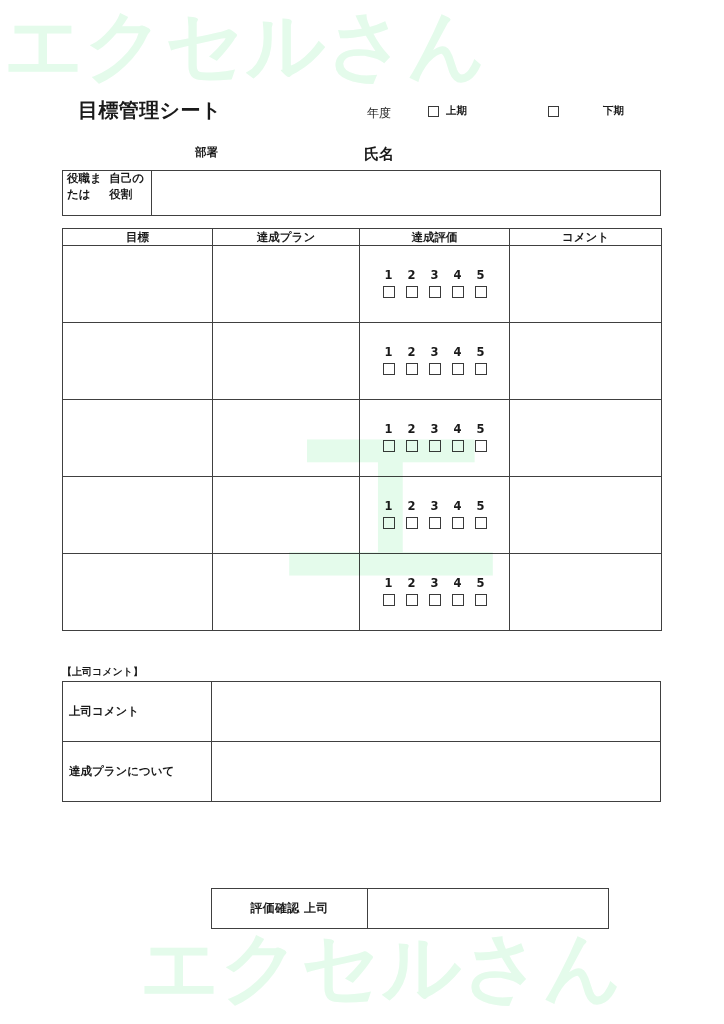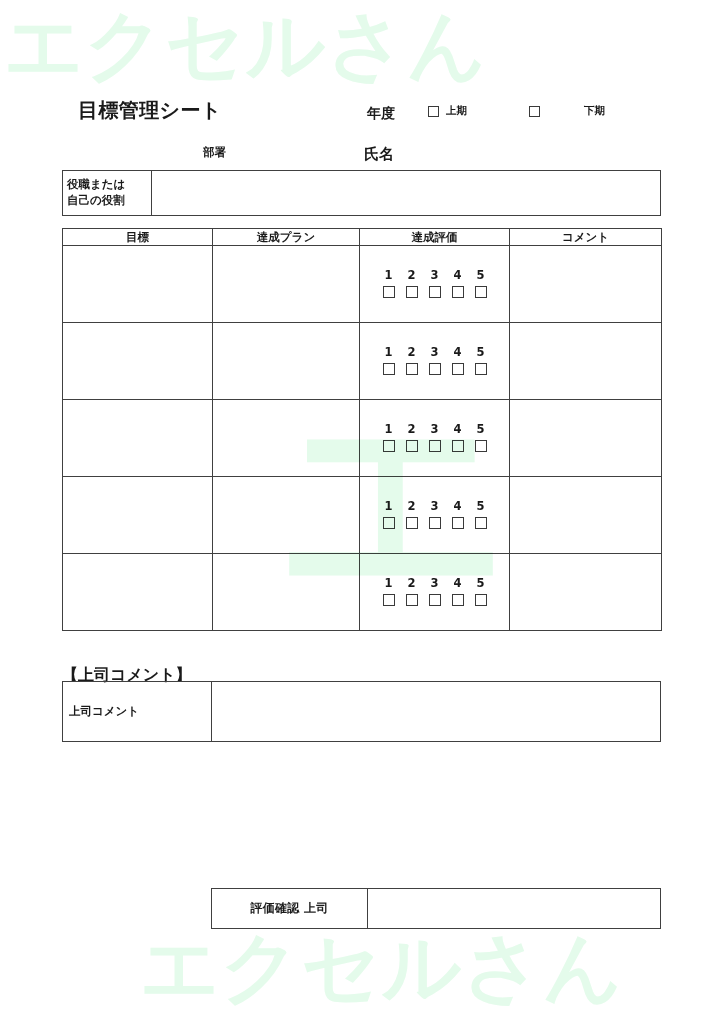"年度" .hdr-label { font-size: 14px -> 12px; font-weight: 700 -> 400 }
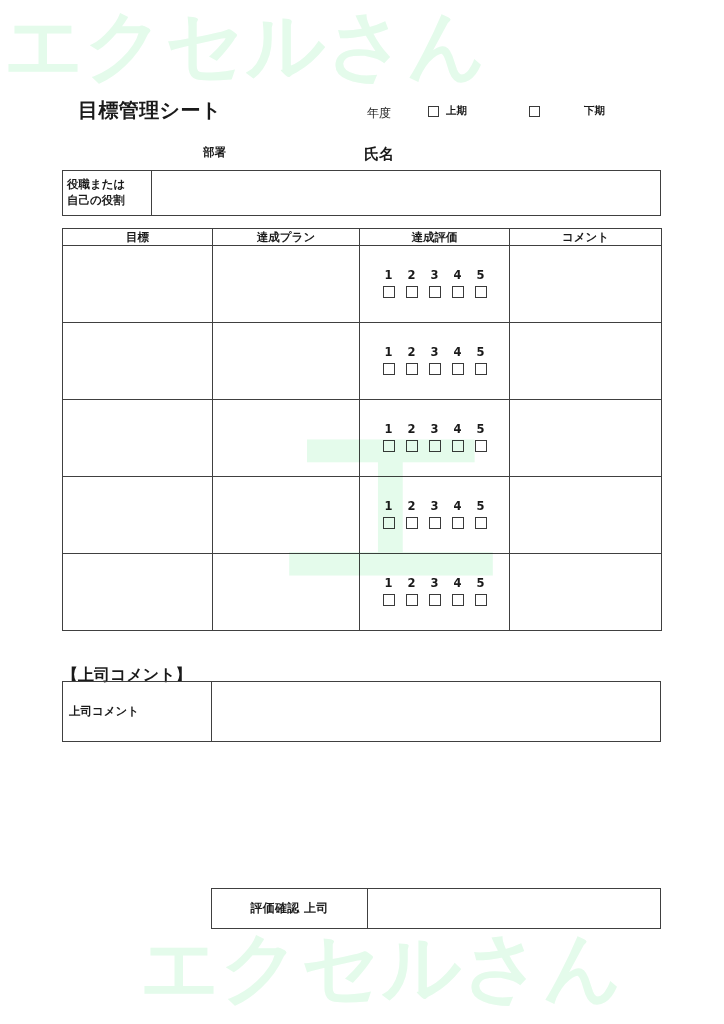"下期" #term-second { left: 529px -> 548px }
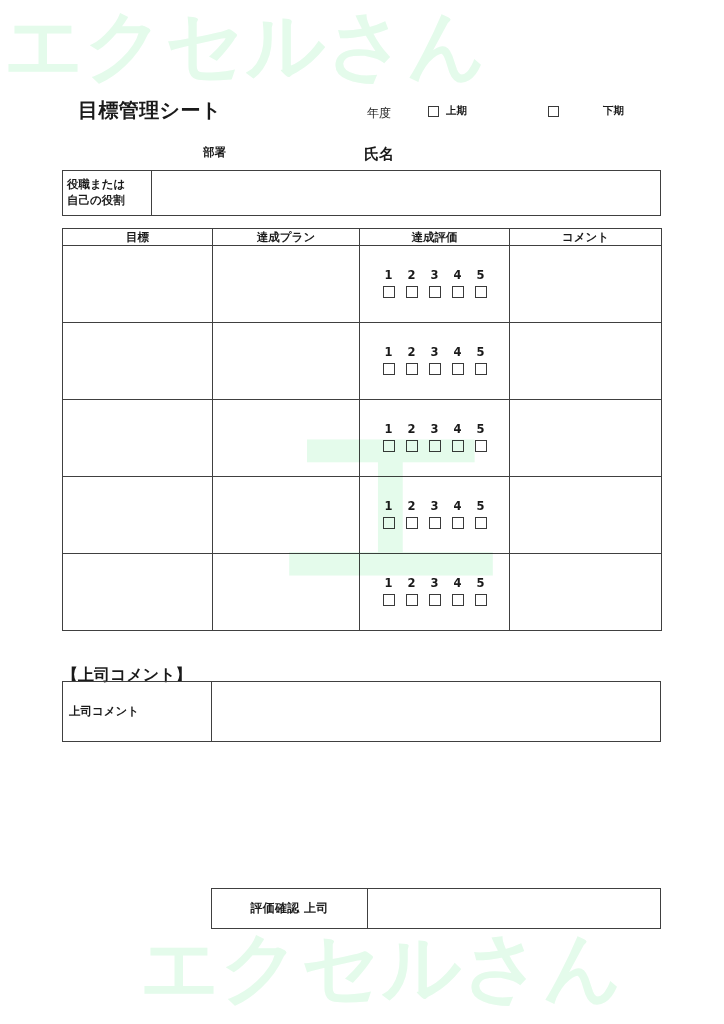"部署" #label-dept { left: 203px -> 195px }
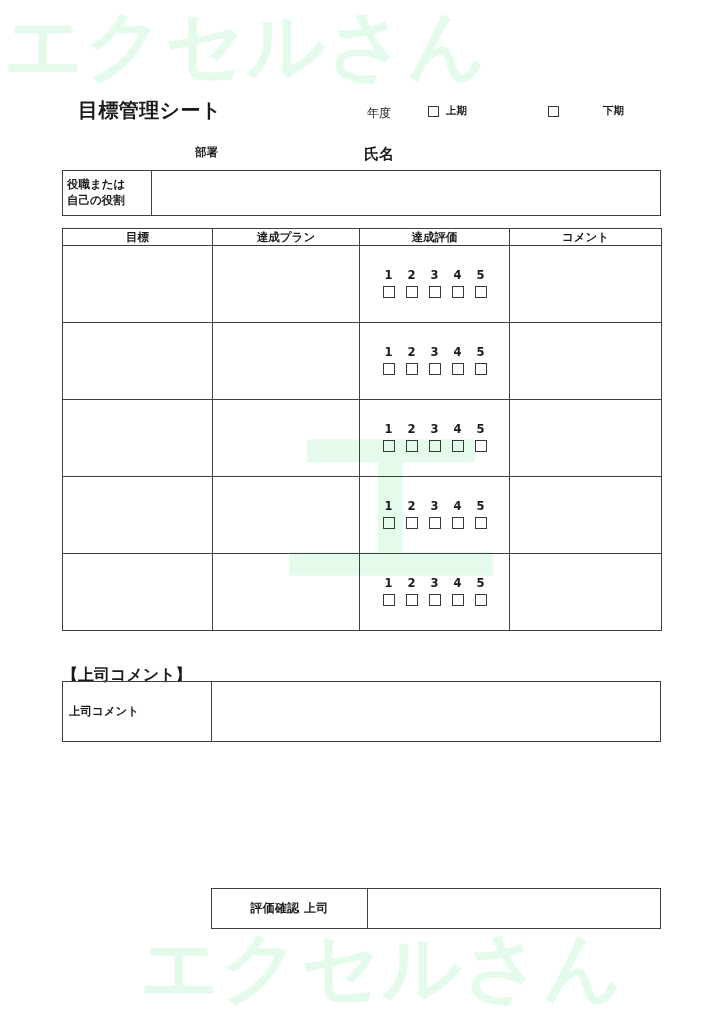"役職または" #role-box .role-label-cell { flex-direction: column -> row }
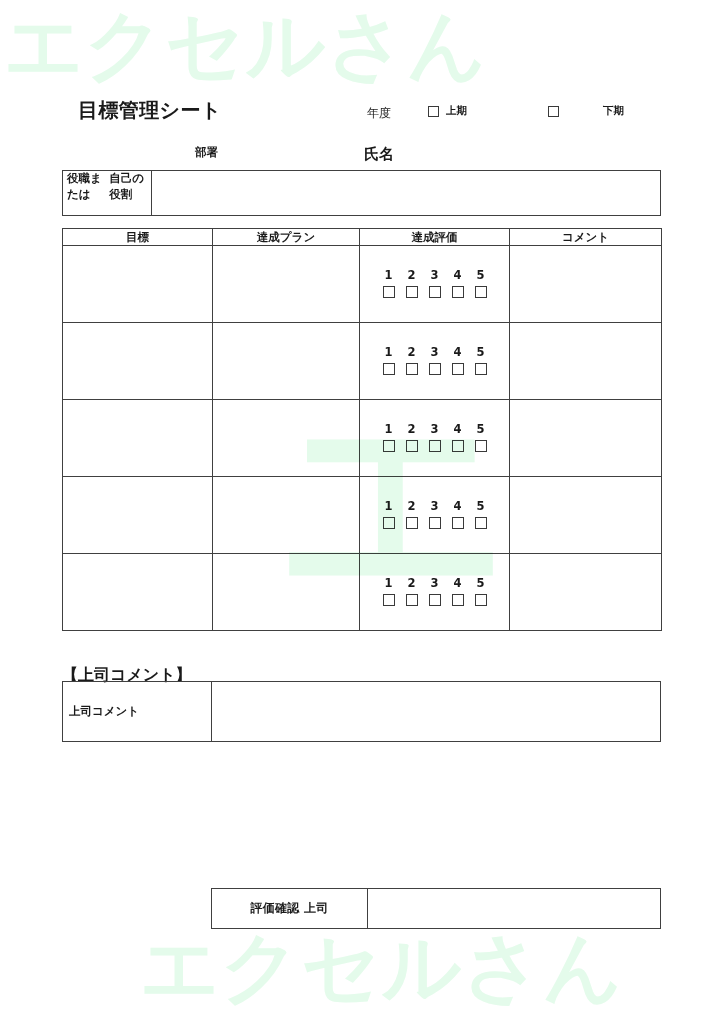"【上司コメント】" #sup-heading { font-size: 16px -> 10px }
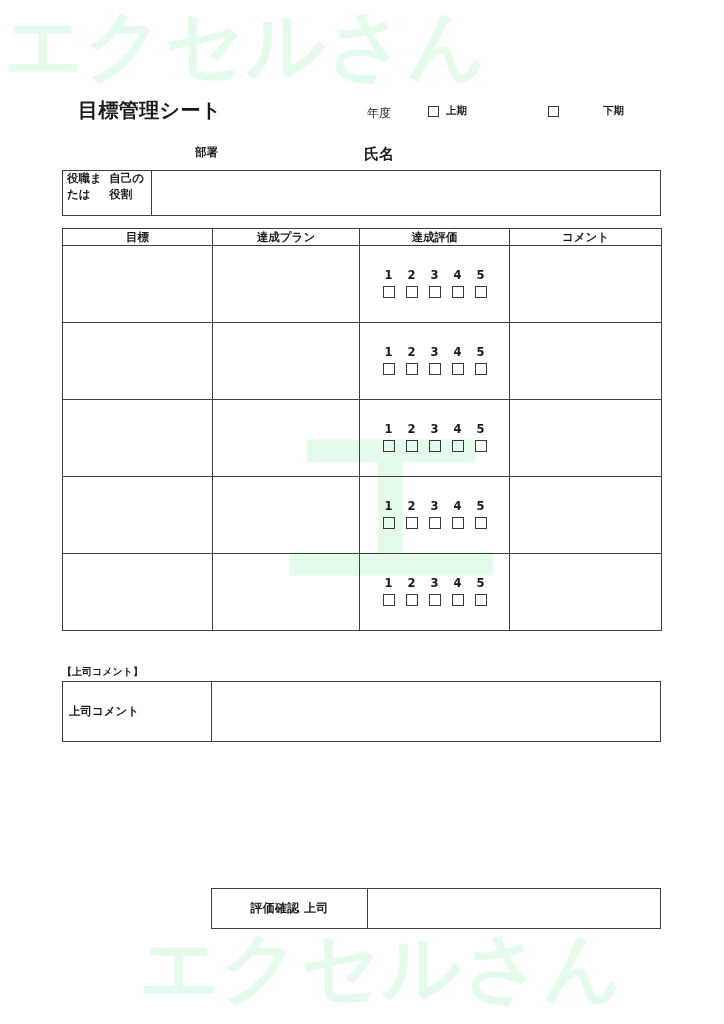"達成プランについて" tr { html: none -> <tr> <td>達成プランについて</td> <td></td> </tr> }
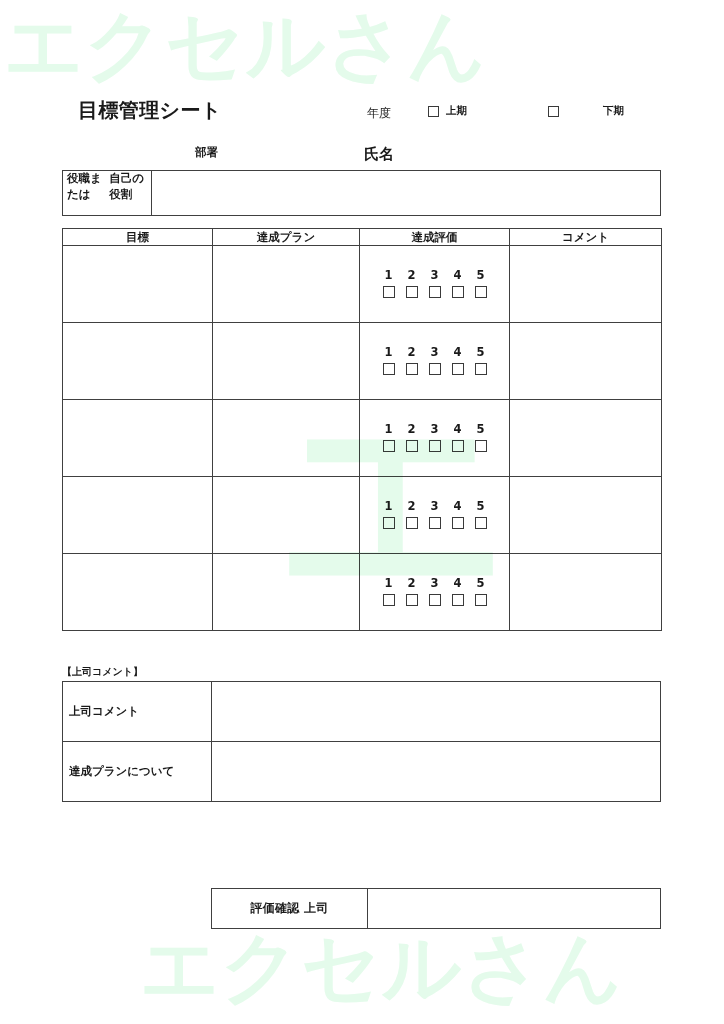"評価確認 上司" #sign-table { width: 450px -> 398px }
